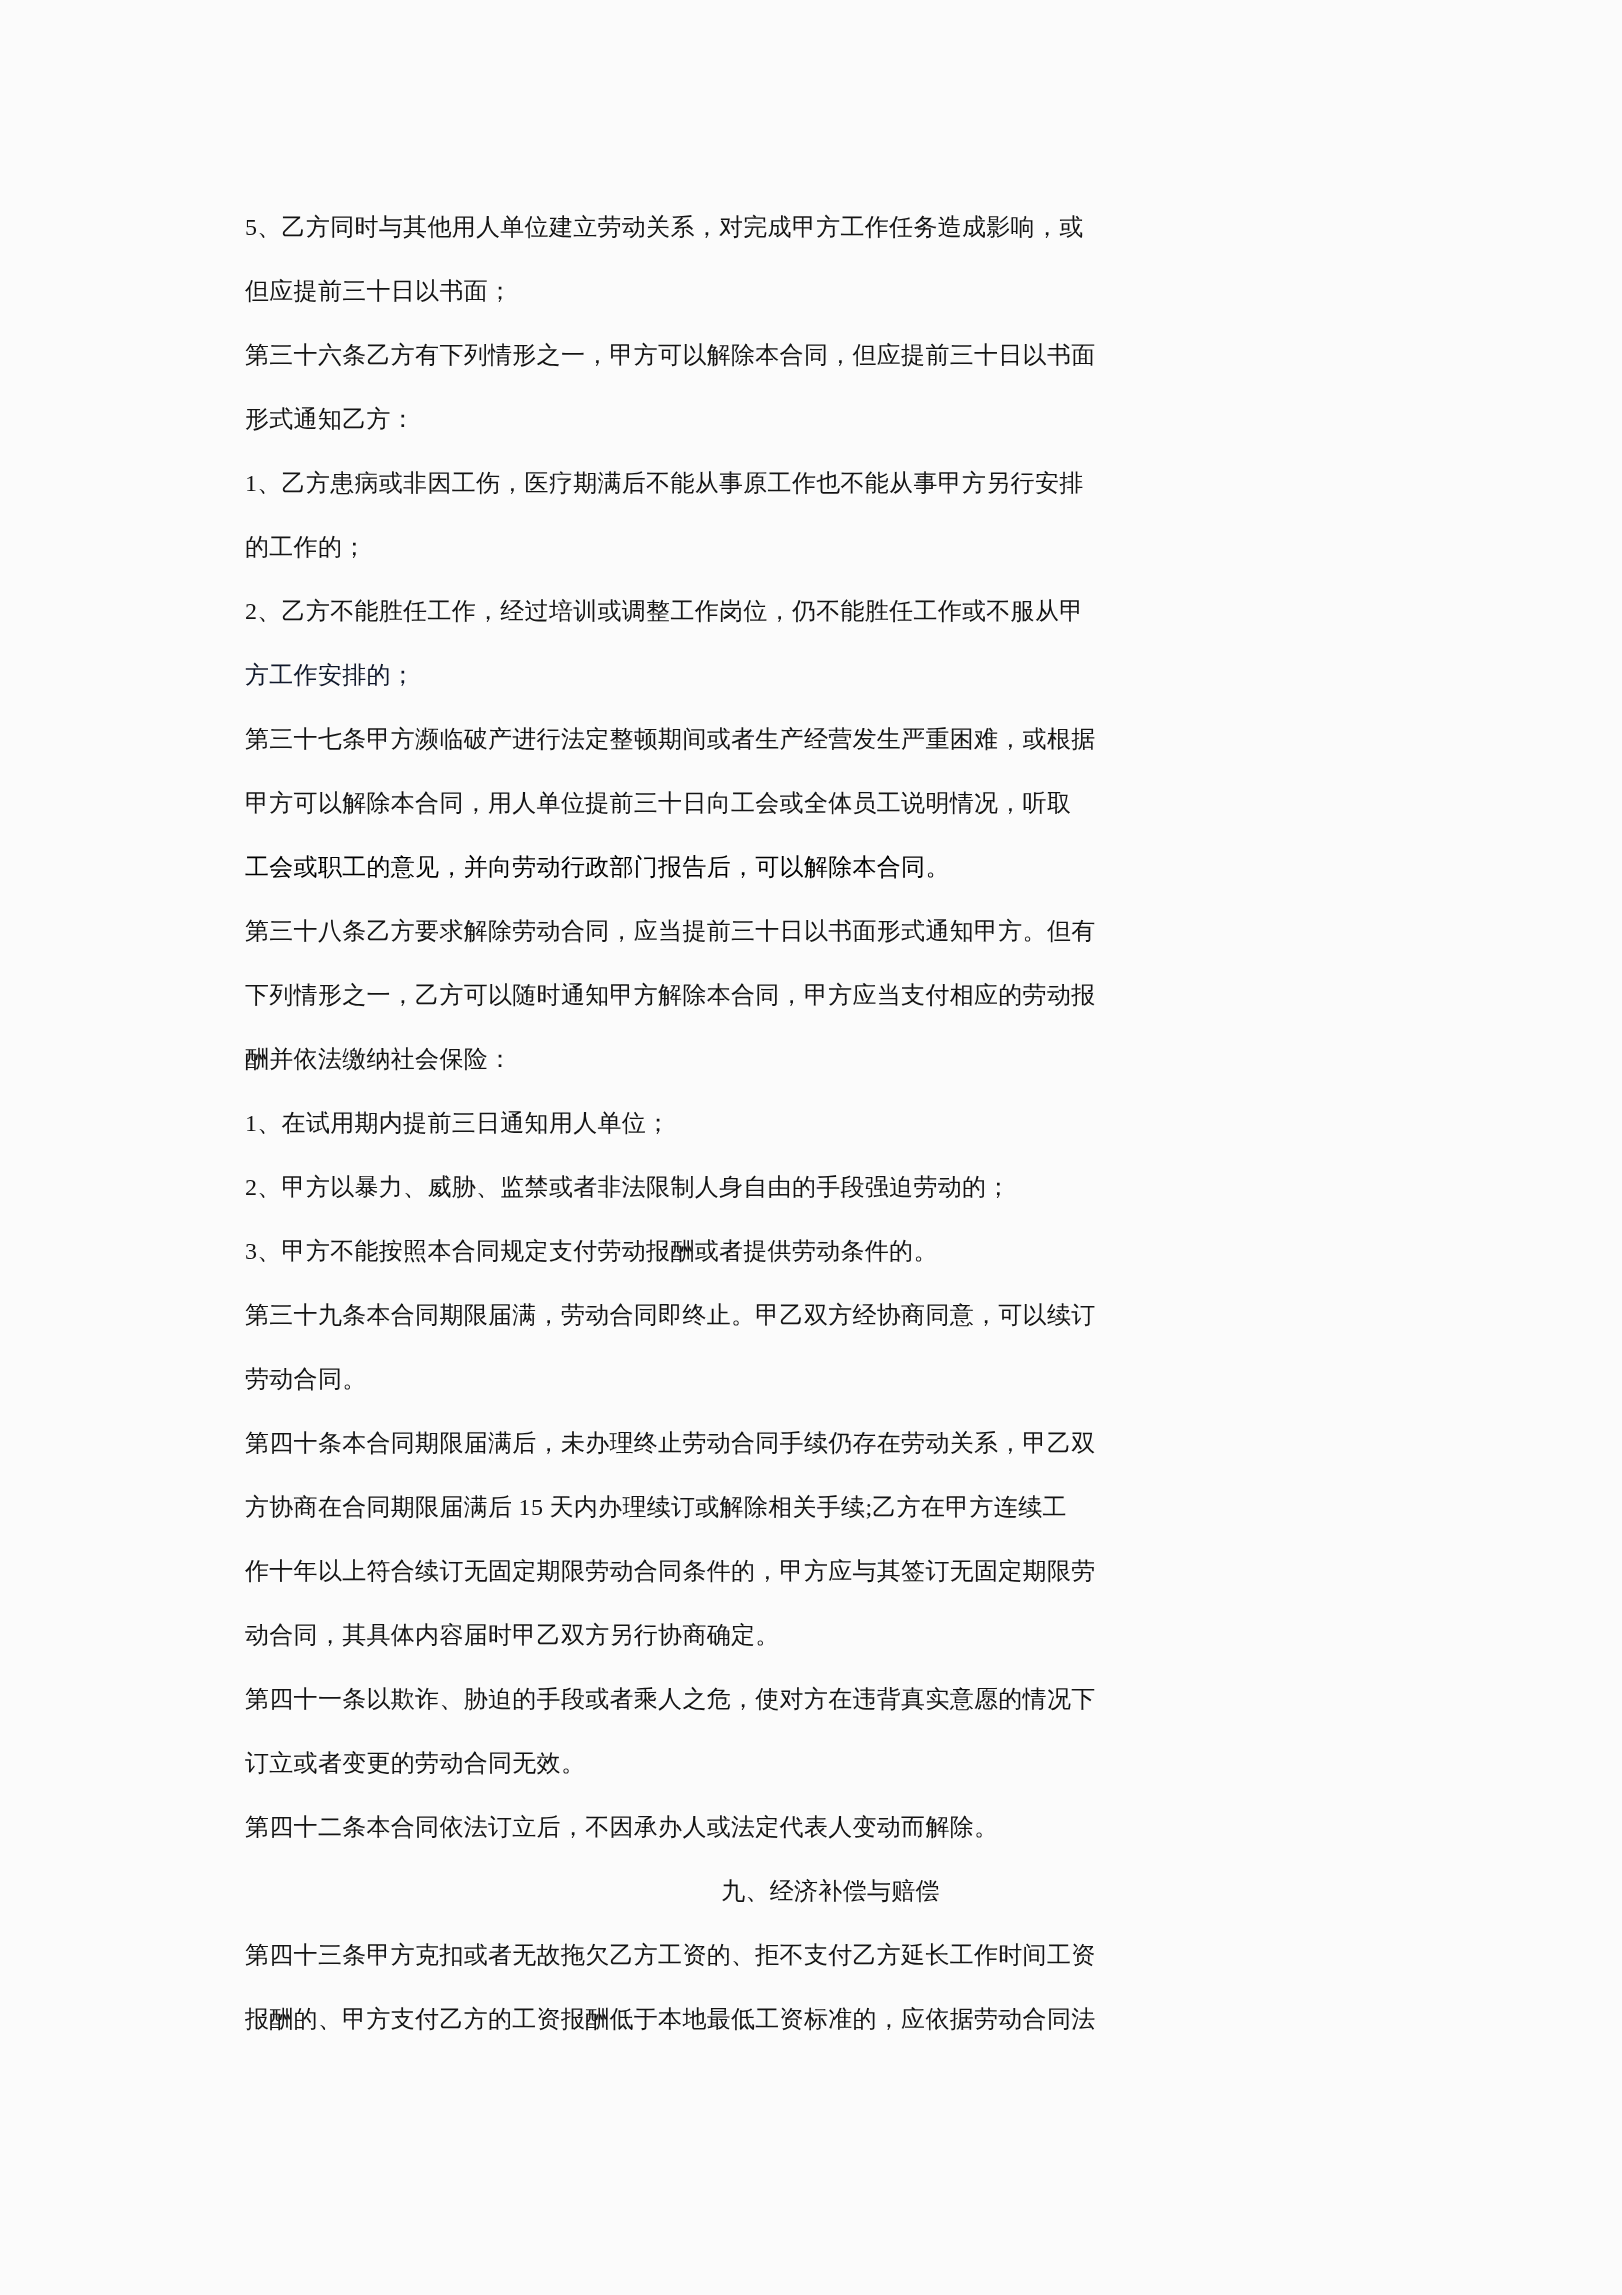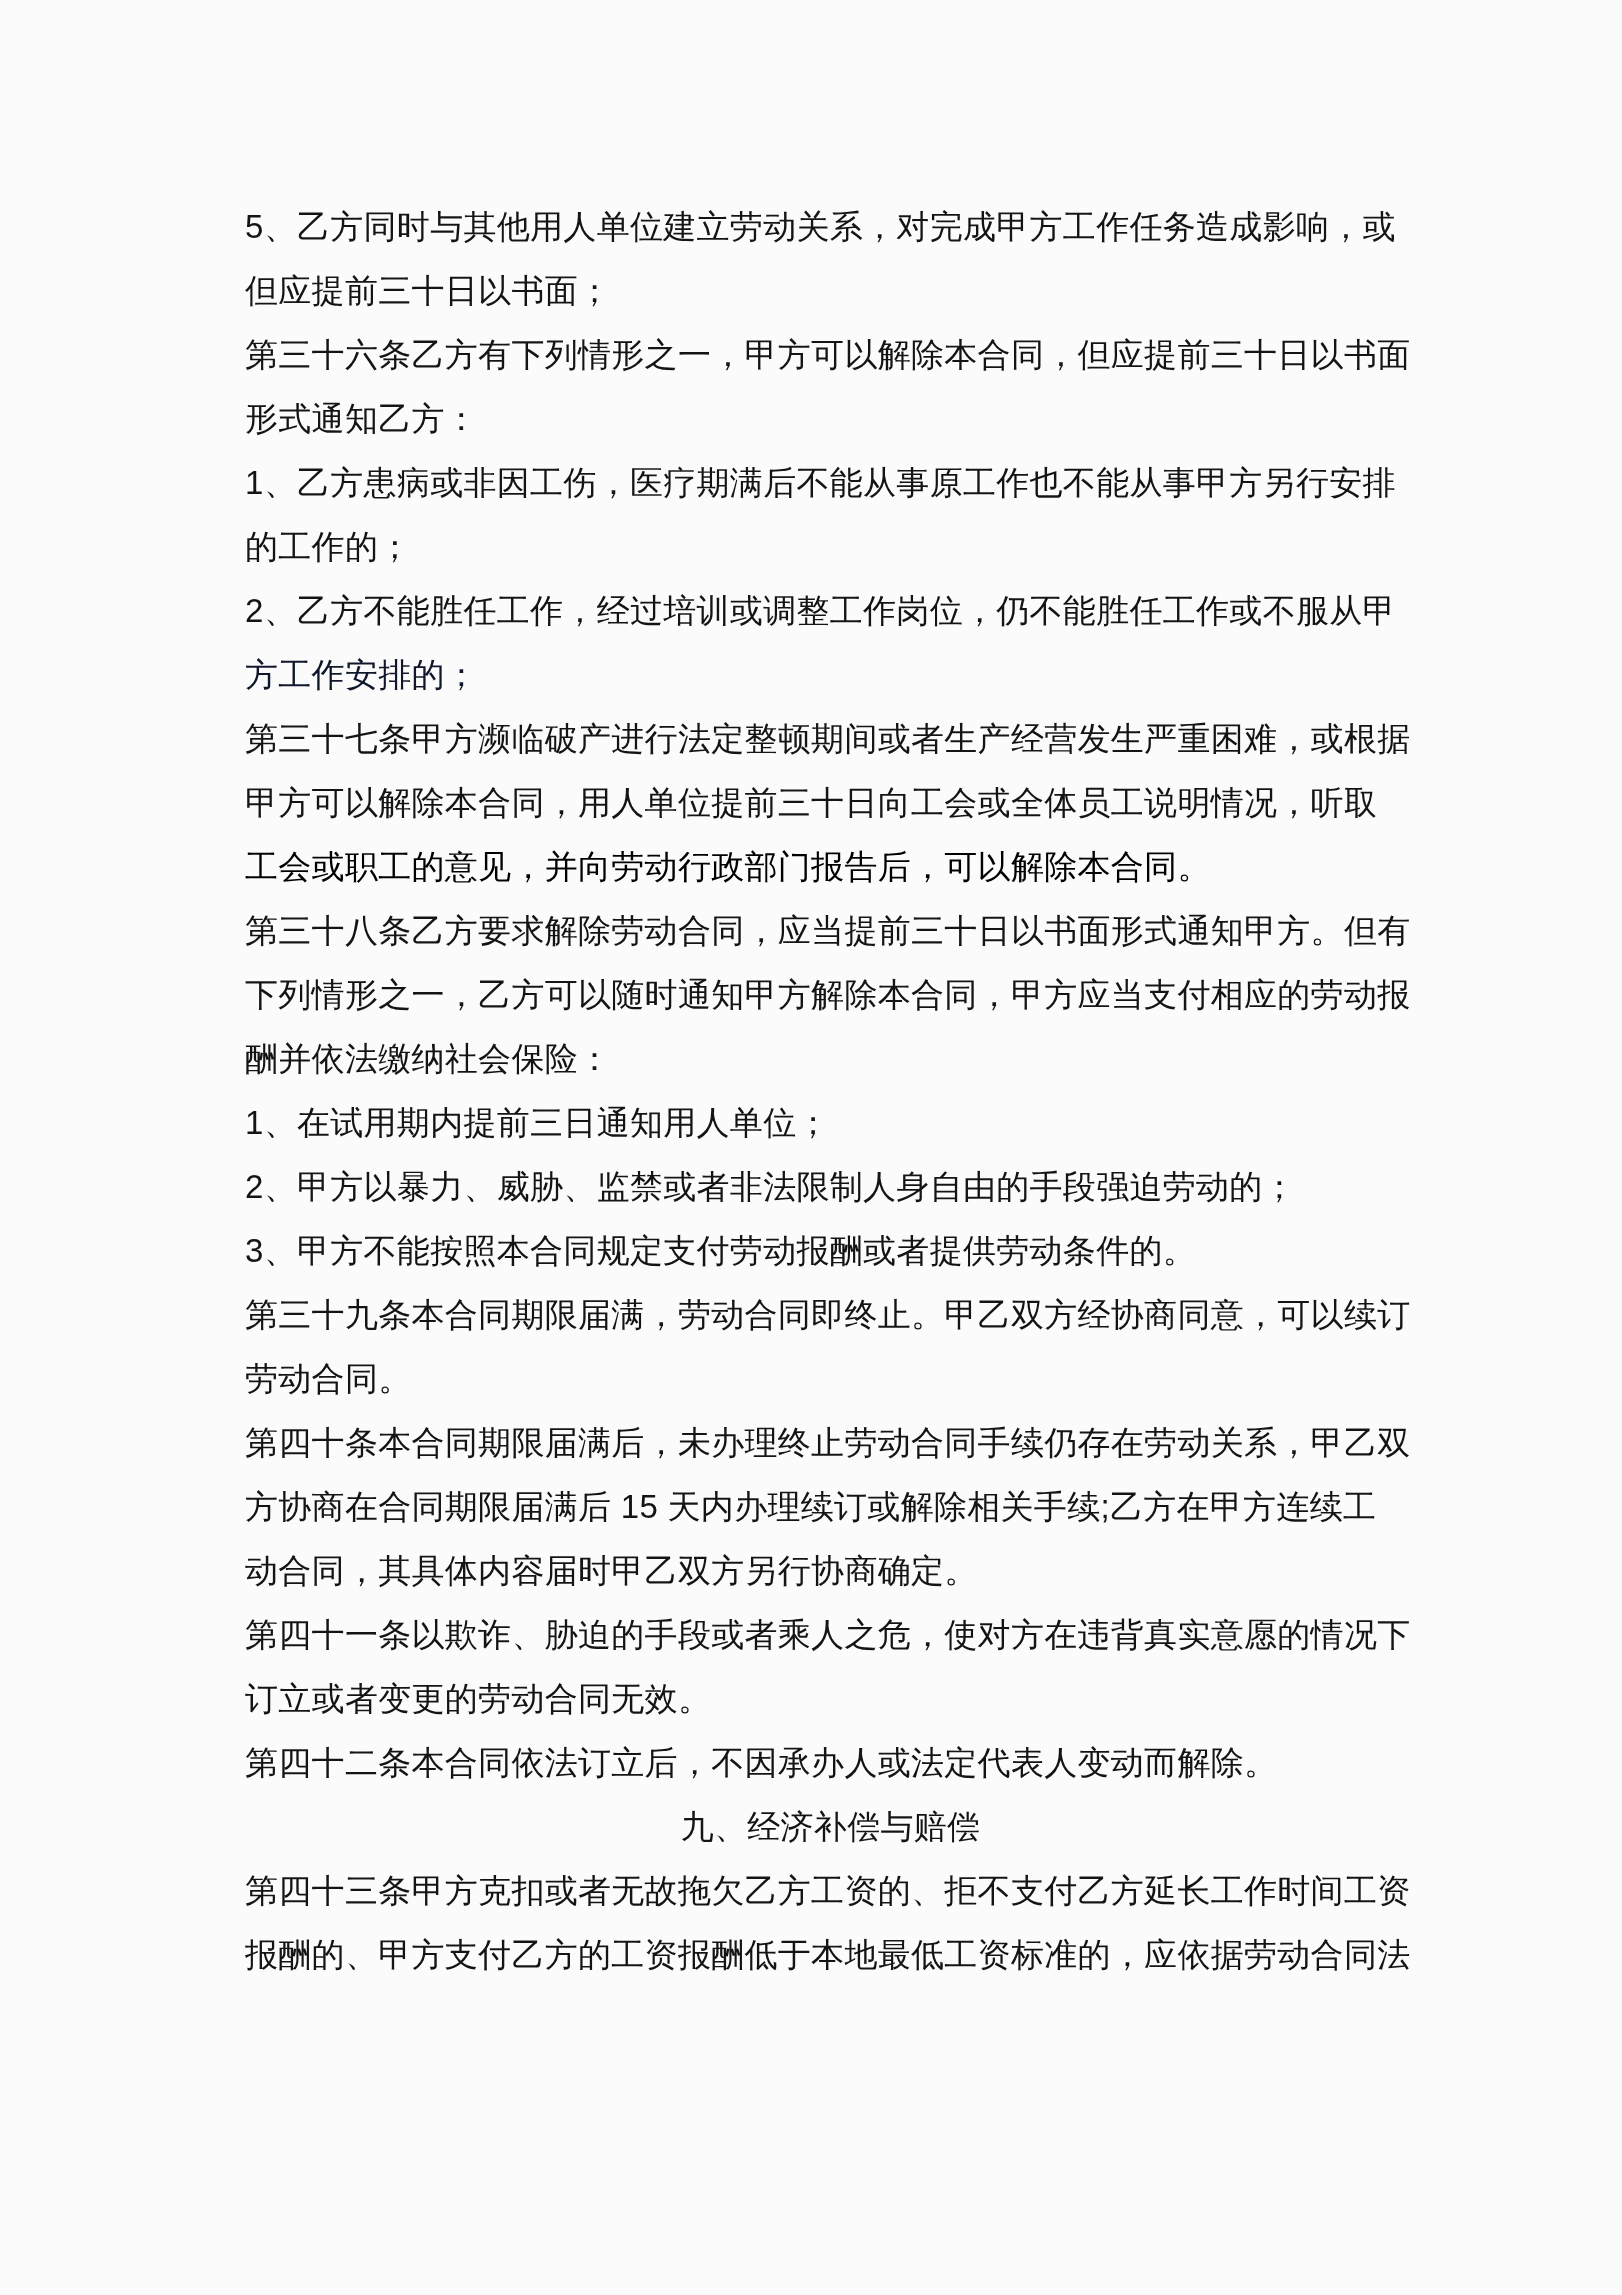"5、乙方同时与其他用人单位建立劳动关系，对完成甲方工作任务造成影响，或" .line { font-family: Liberation Sans, sans-serif -> Liberation Serif, serif; font-size: 33px -> 24px }
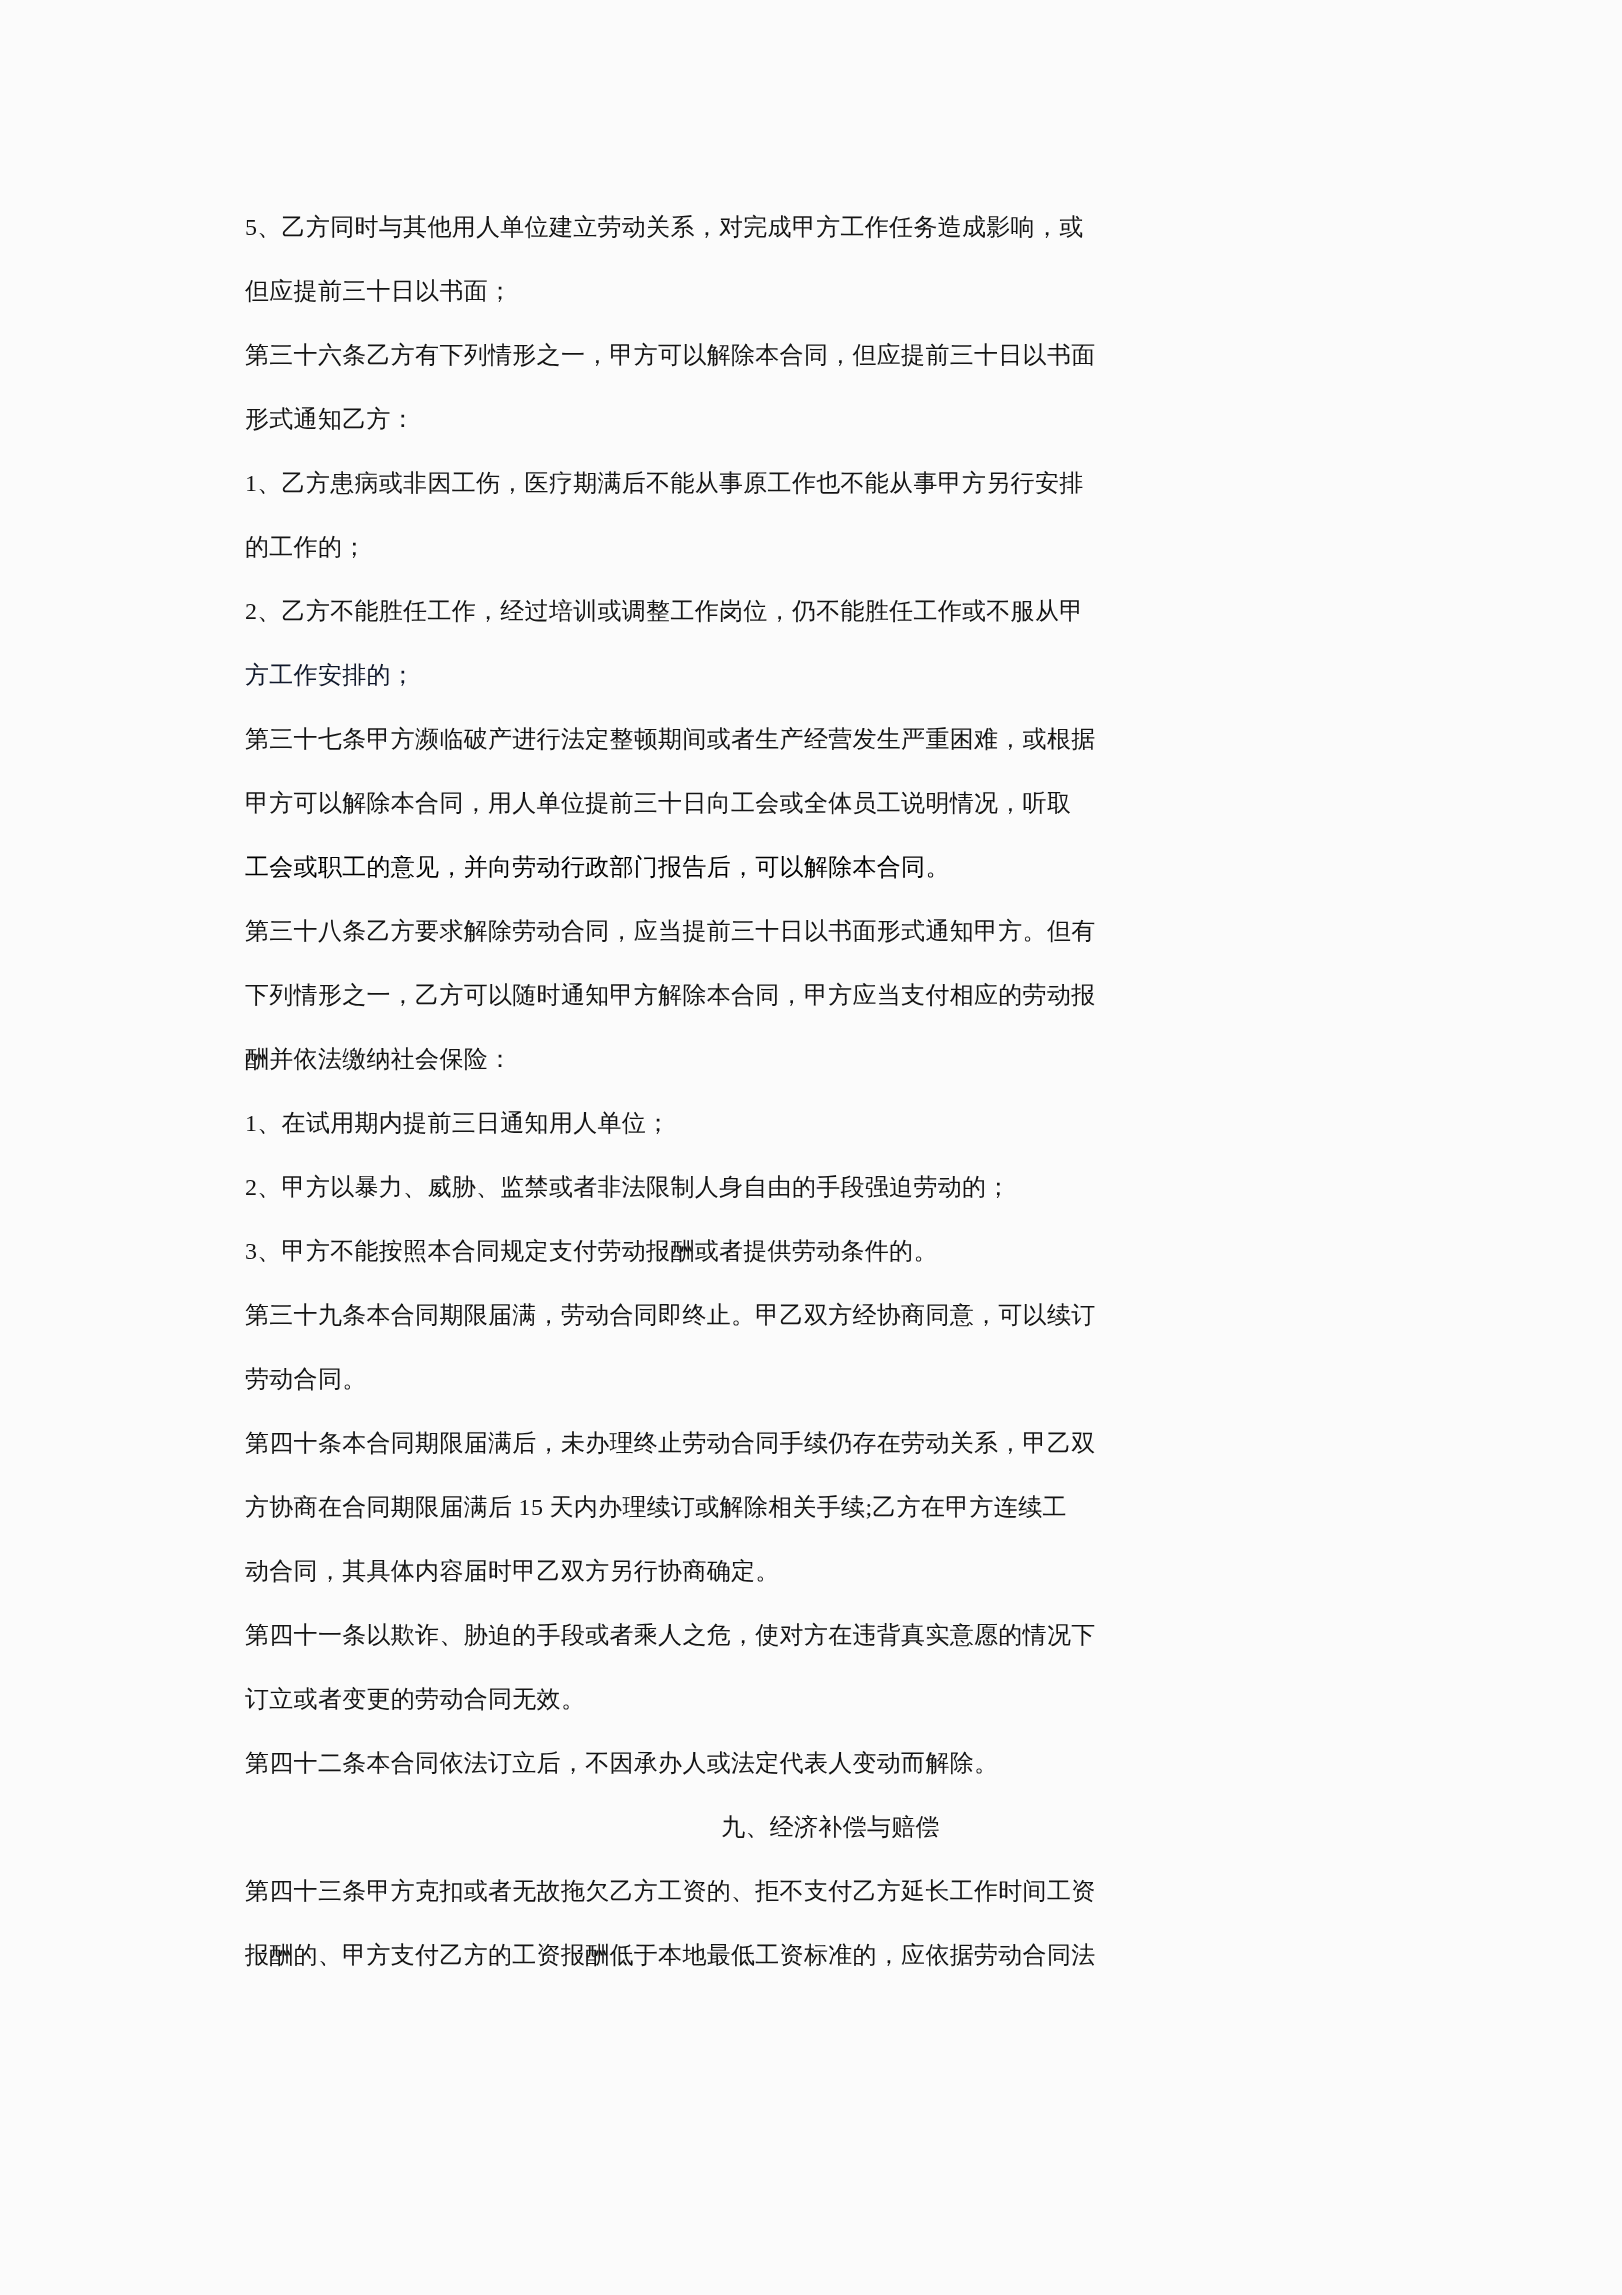"作十年以上符合续订无固定期限劳动合同条件的，甲方应与其签订无固定期限劳" p.line { html: none -> <p>作十年以上符合续订无固定期限劳动合同条件的，甲方应与其签订无固定期限劳</p> }
